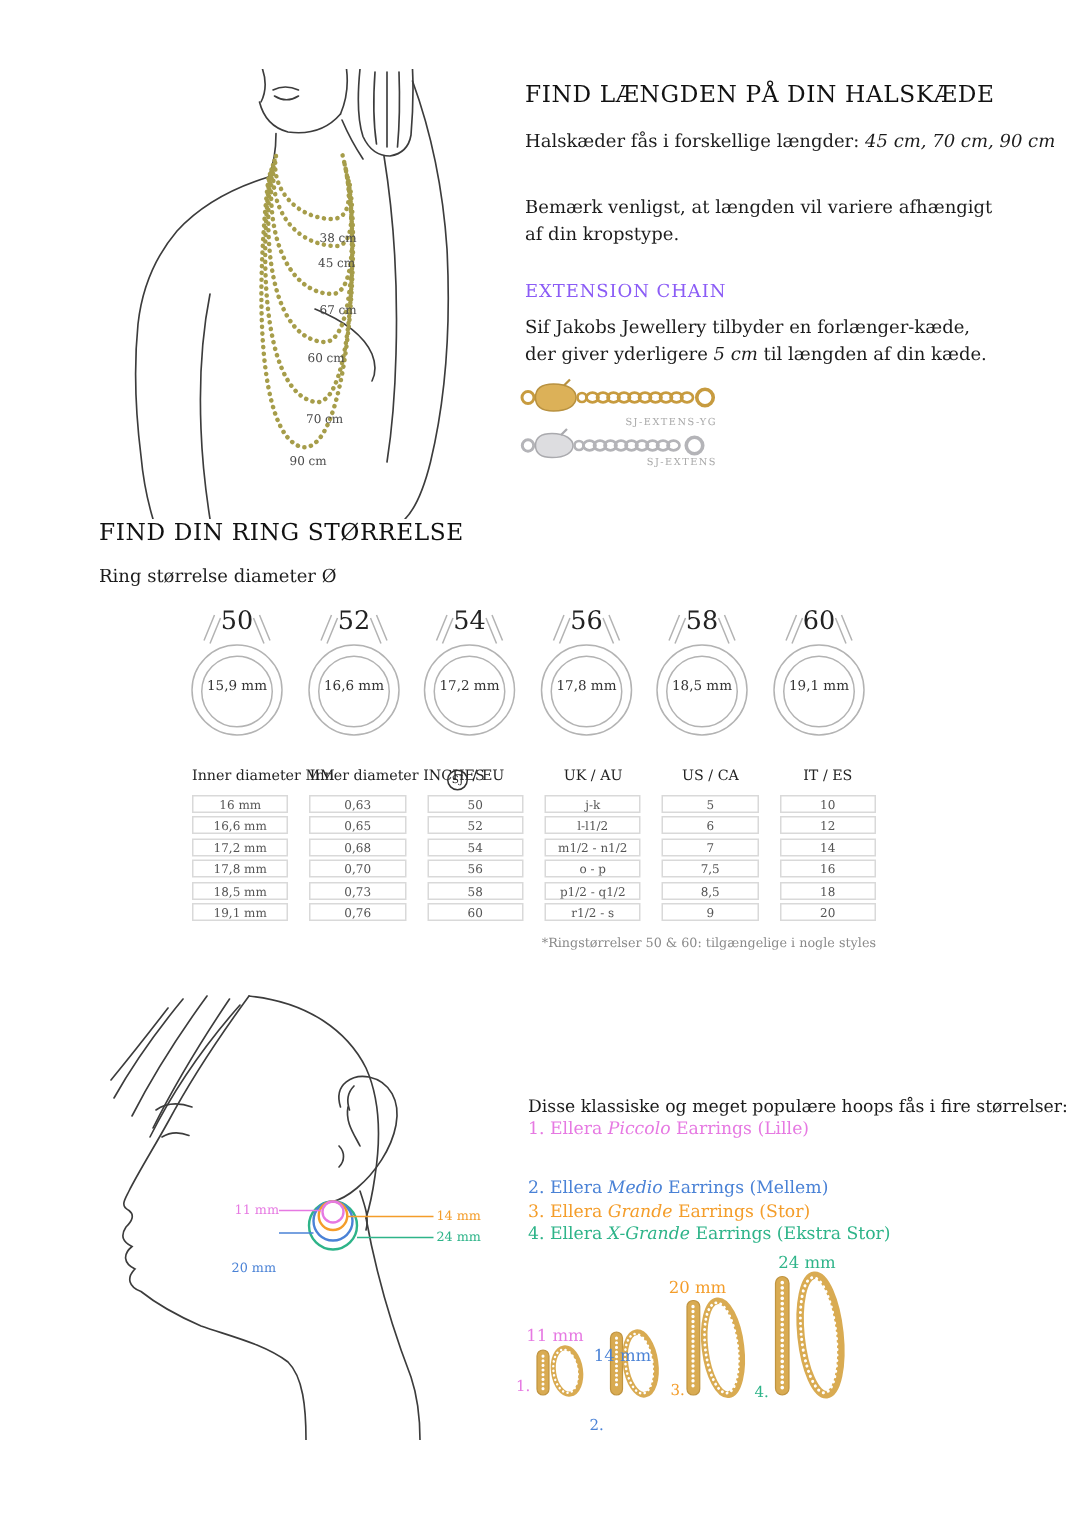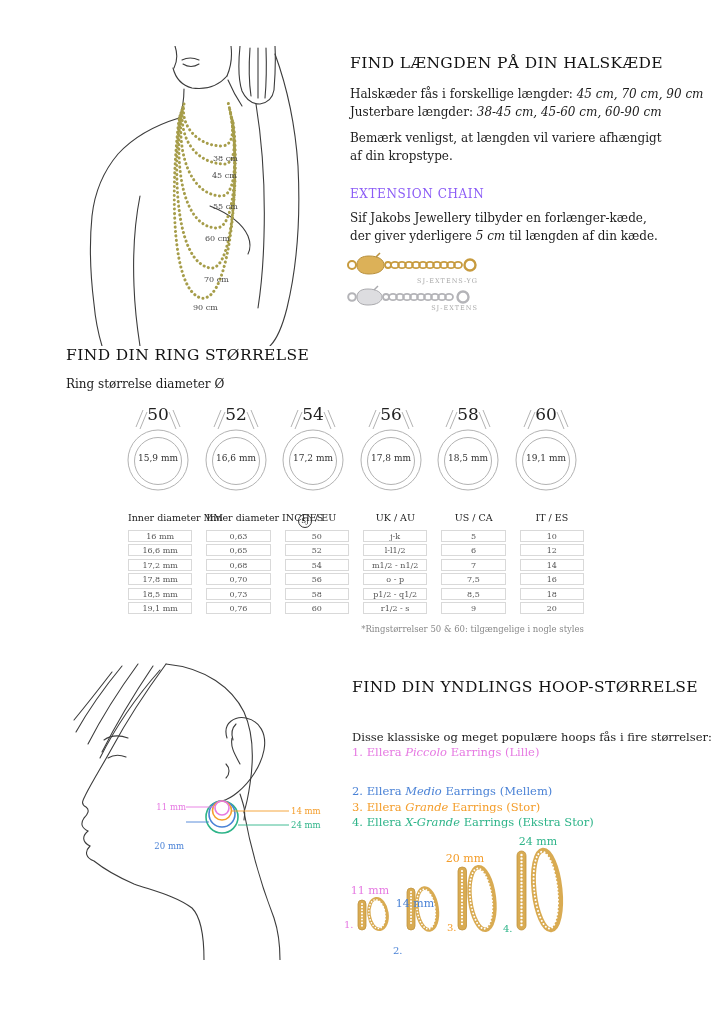"Justerbare længder: 38-45 cm, 45-60" div { html: <div><span>Justerbare længder: </span><span>38-45 cm, 45-60 cm, 60-90 cm</span></div> -> none }
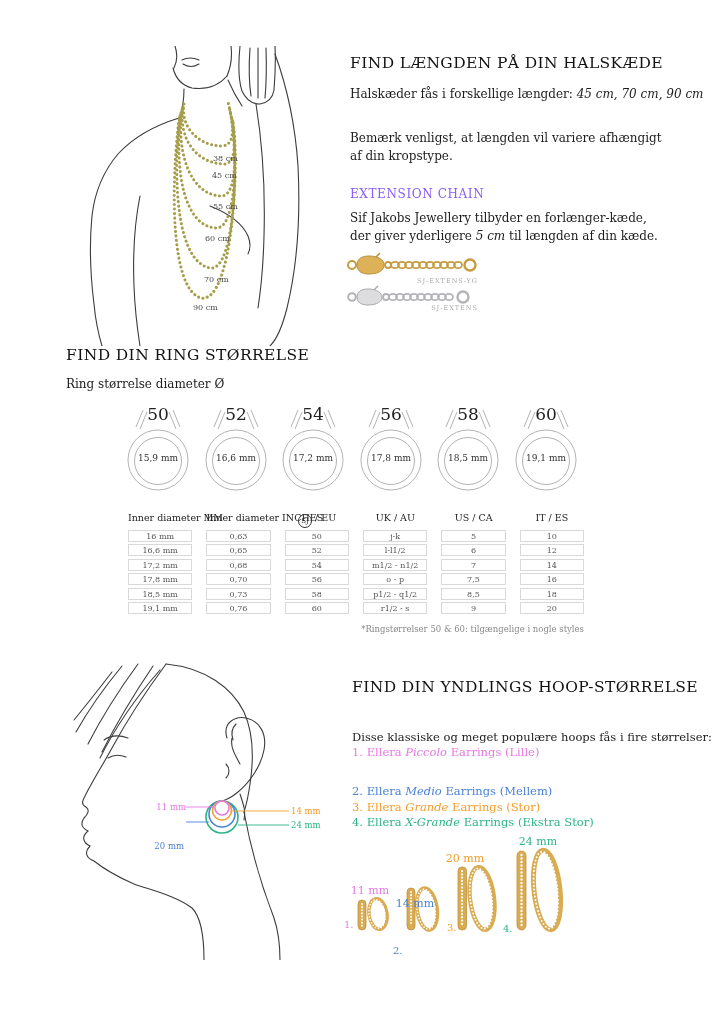"55 cm" span.nl-label { text: 55 -> 67 }
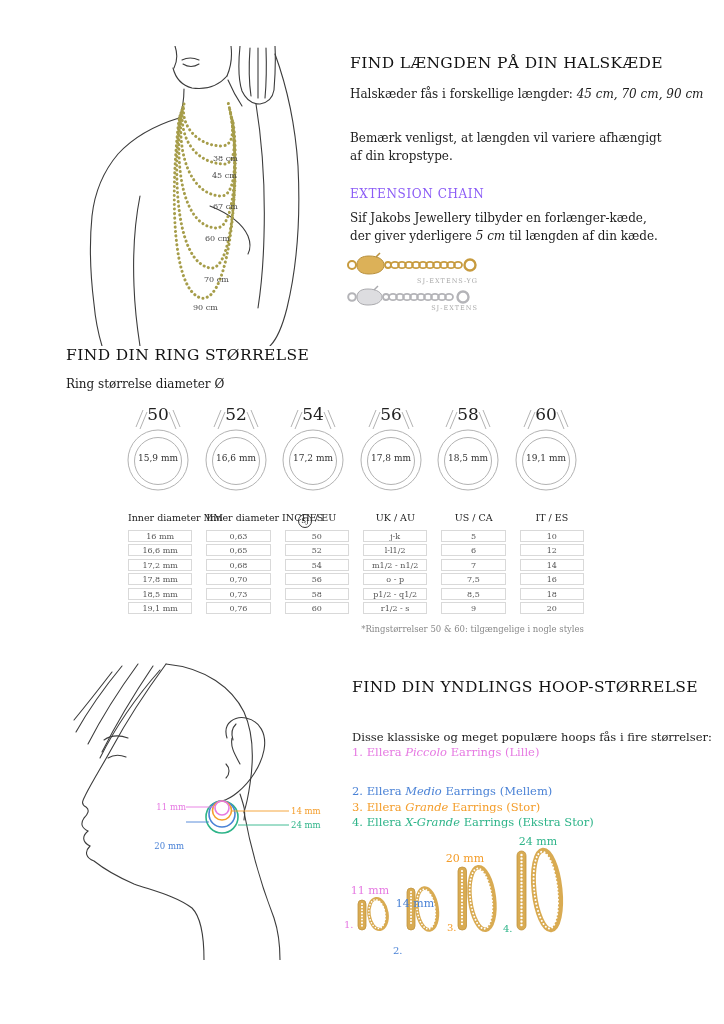"FIND DIN YNDLINGS HOOP-STØRRELSE" div.abs { html: <div>FIND DIN YNDLINGS HOOP-STØRRELSE</div> -> none }
